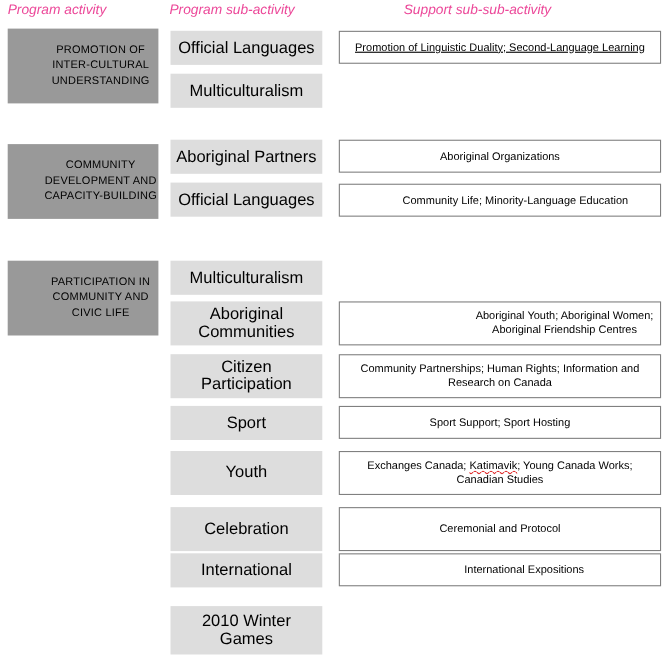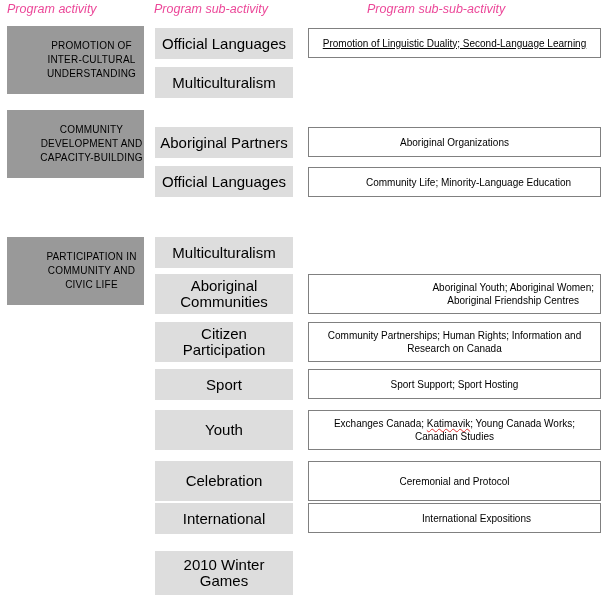"Program sub-sub-activity" div.hdr { text: Program -> Support }
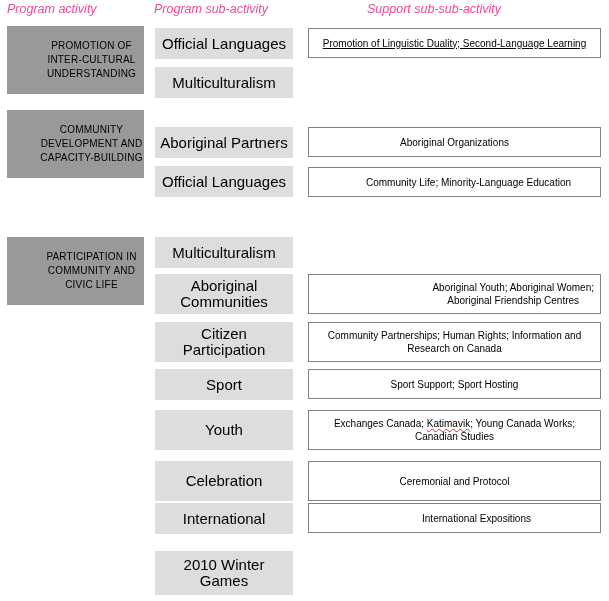"COMMUNITY" div.box { top: 110px -> 131px }
